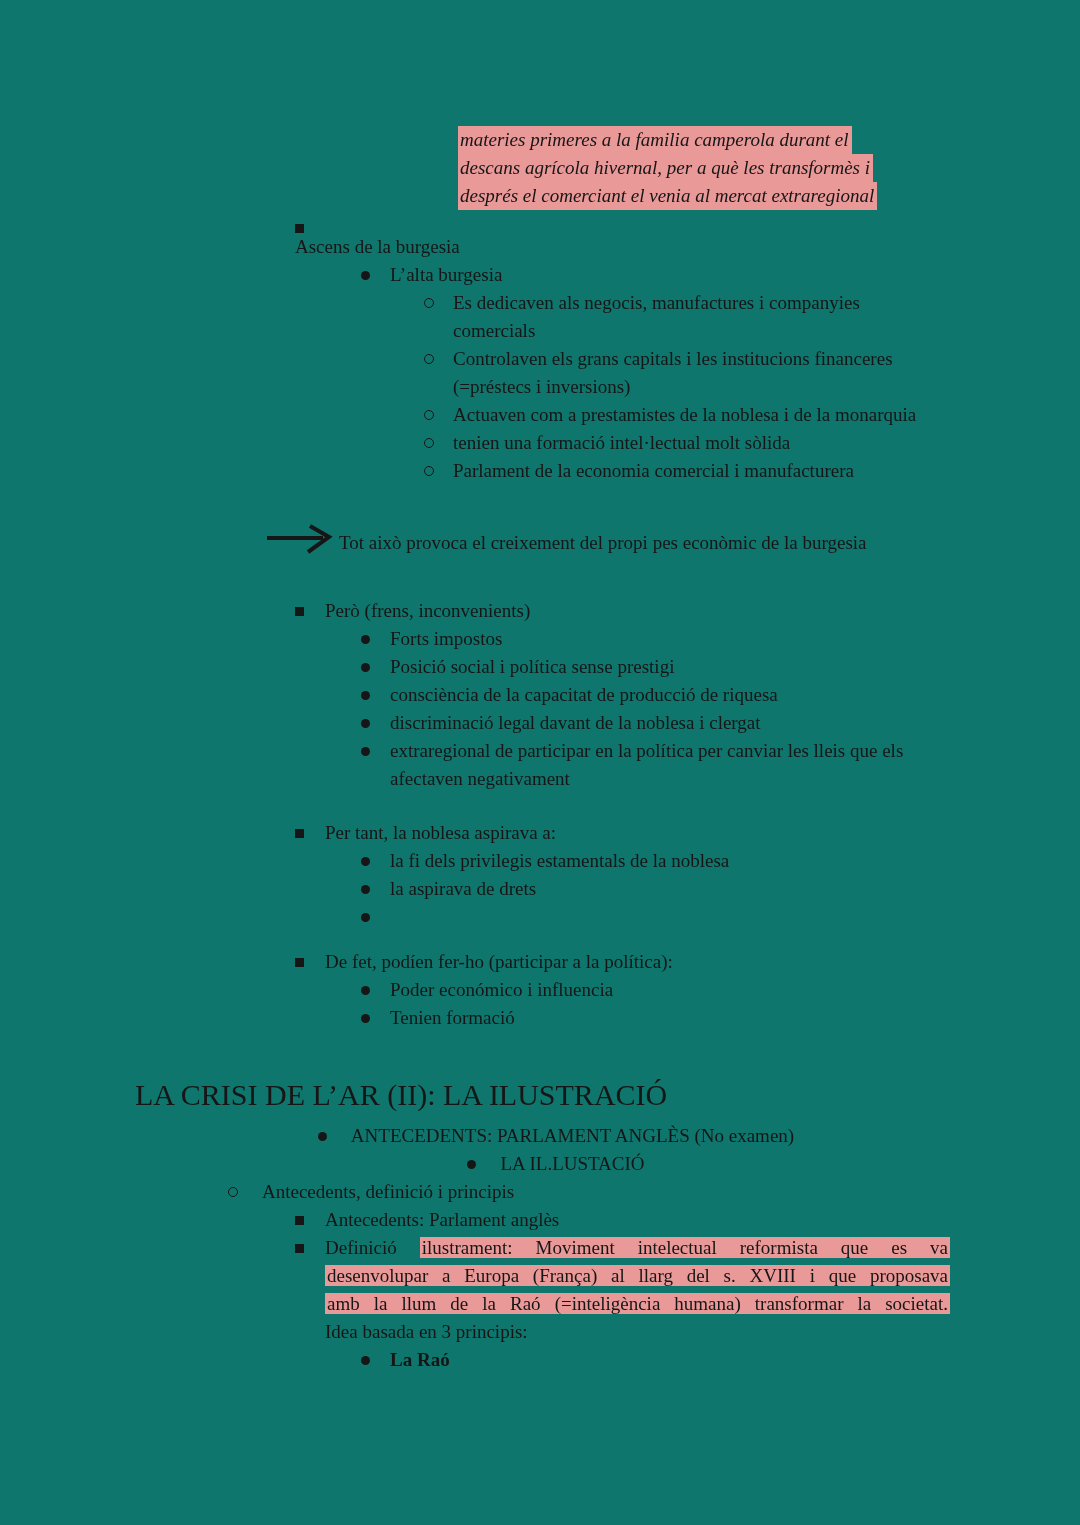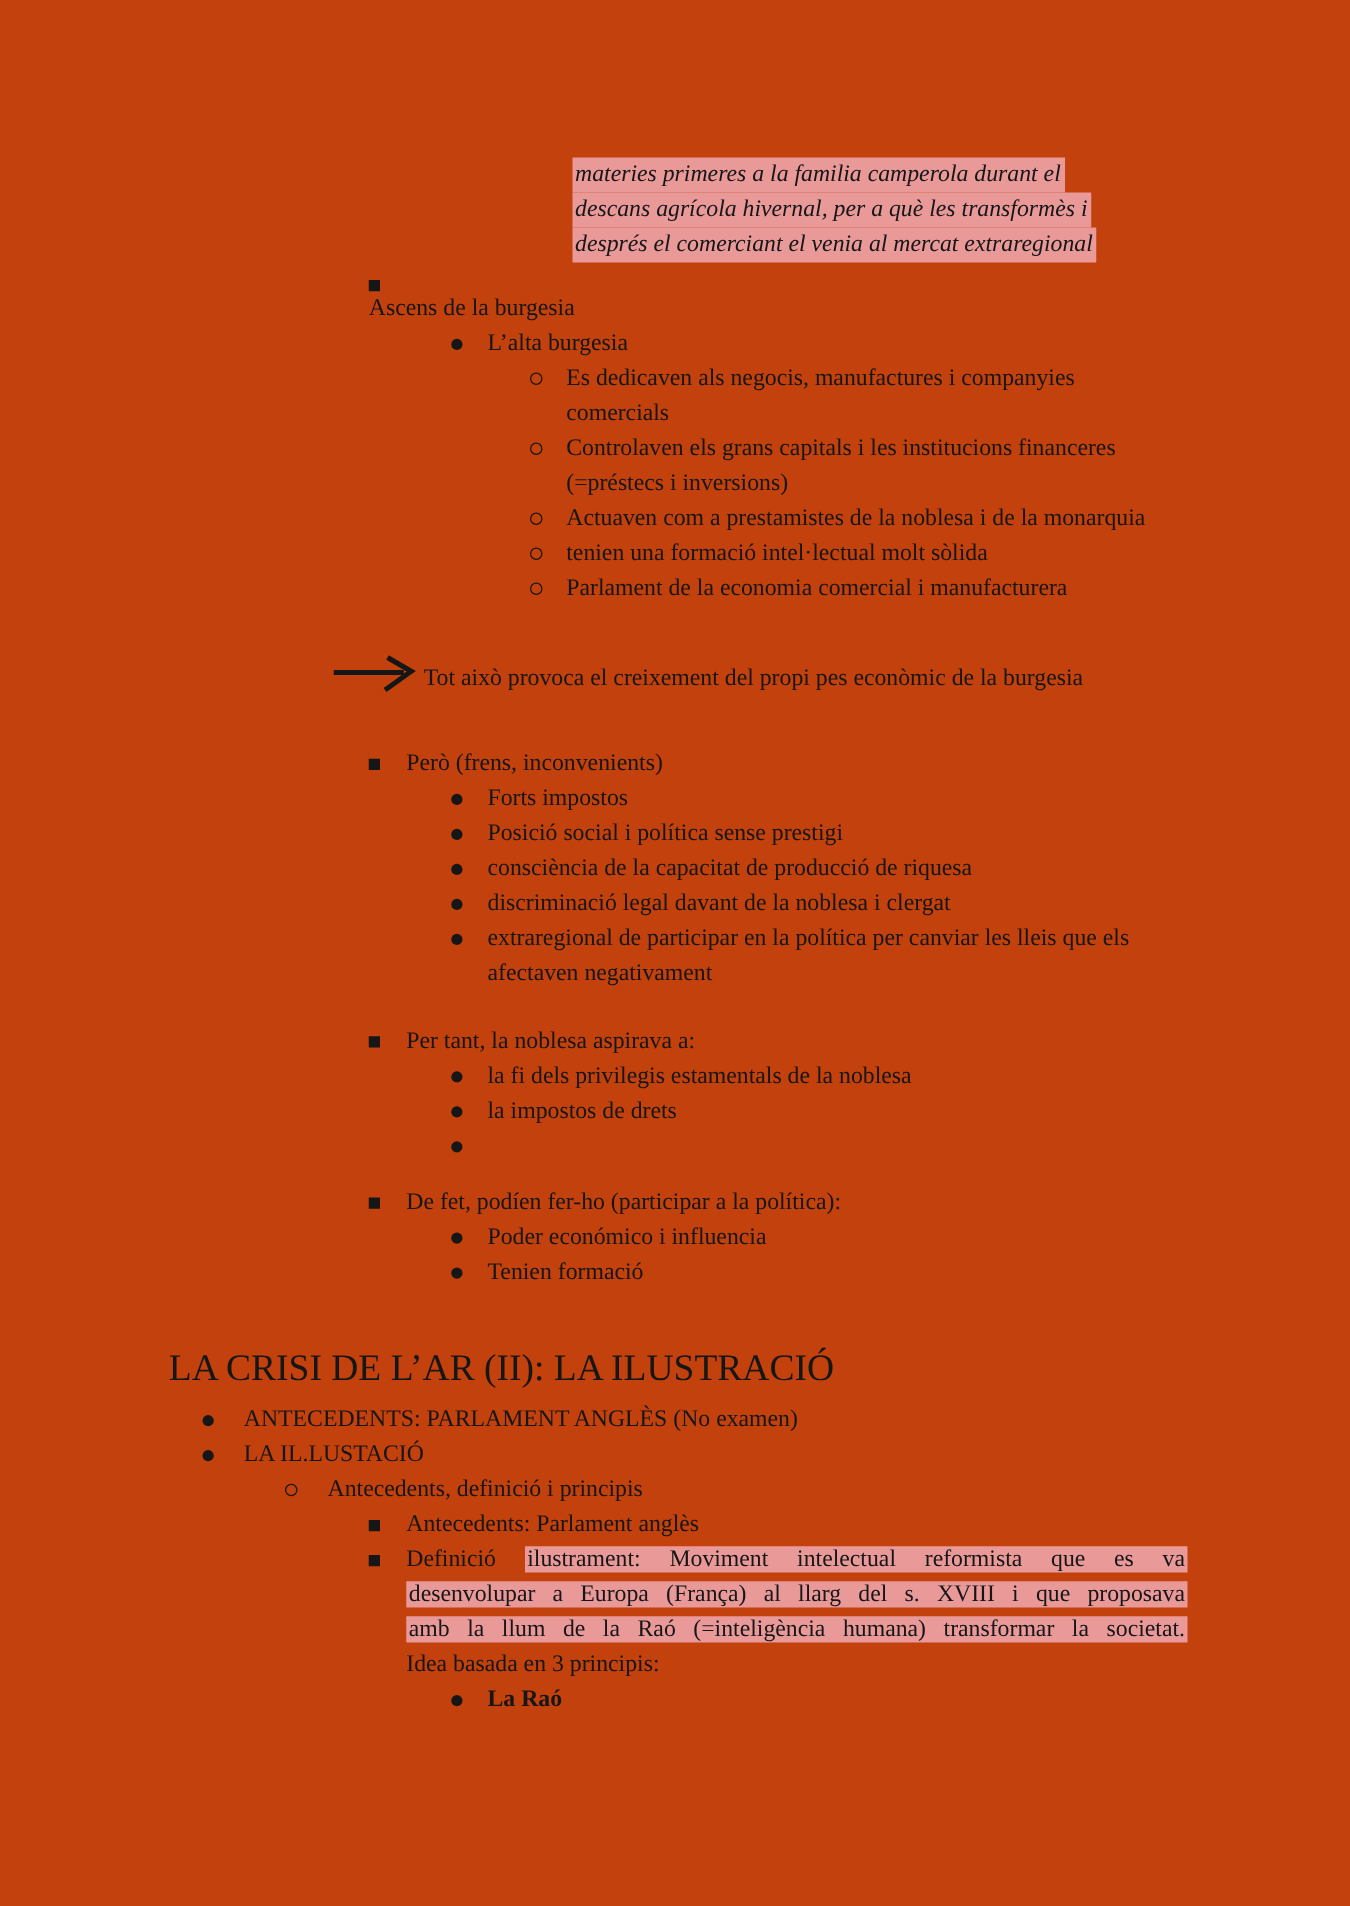"materies primeres a la familia" .page { background: #c2410c -> #0f766e }
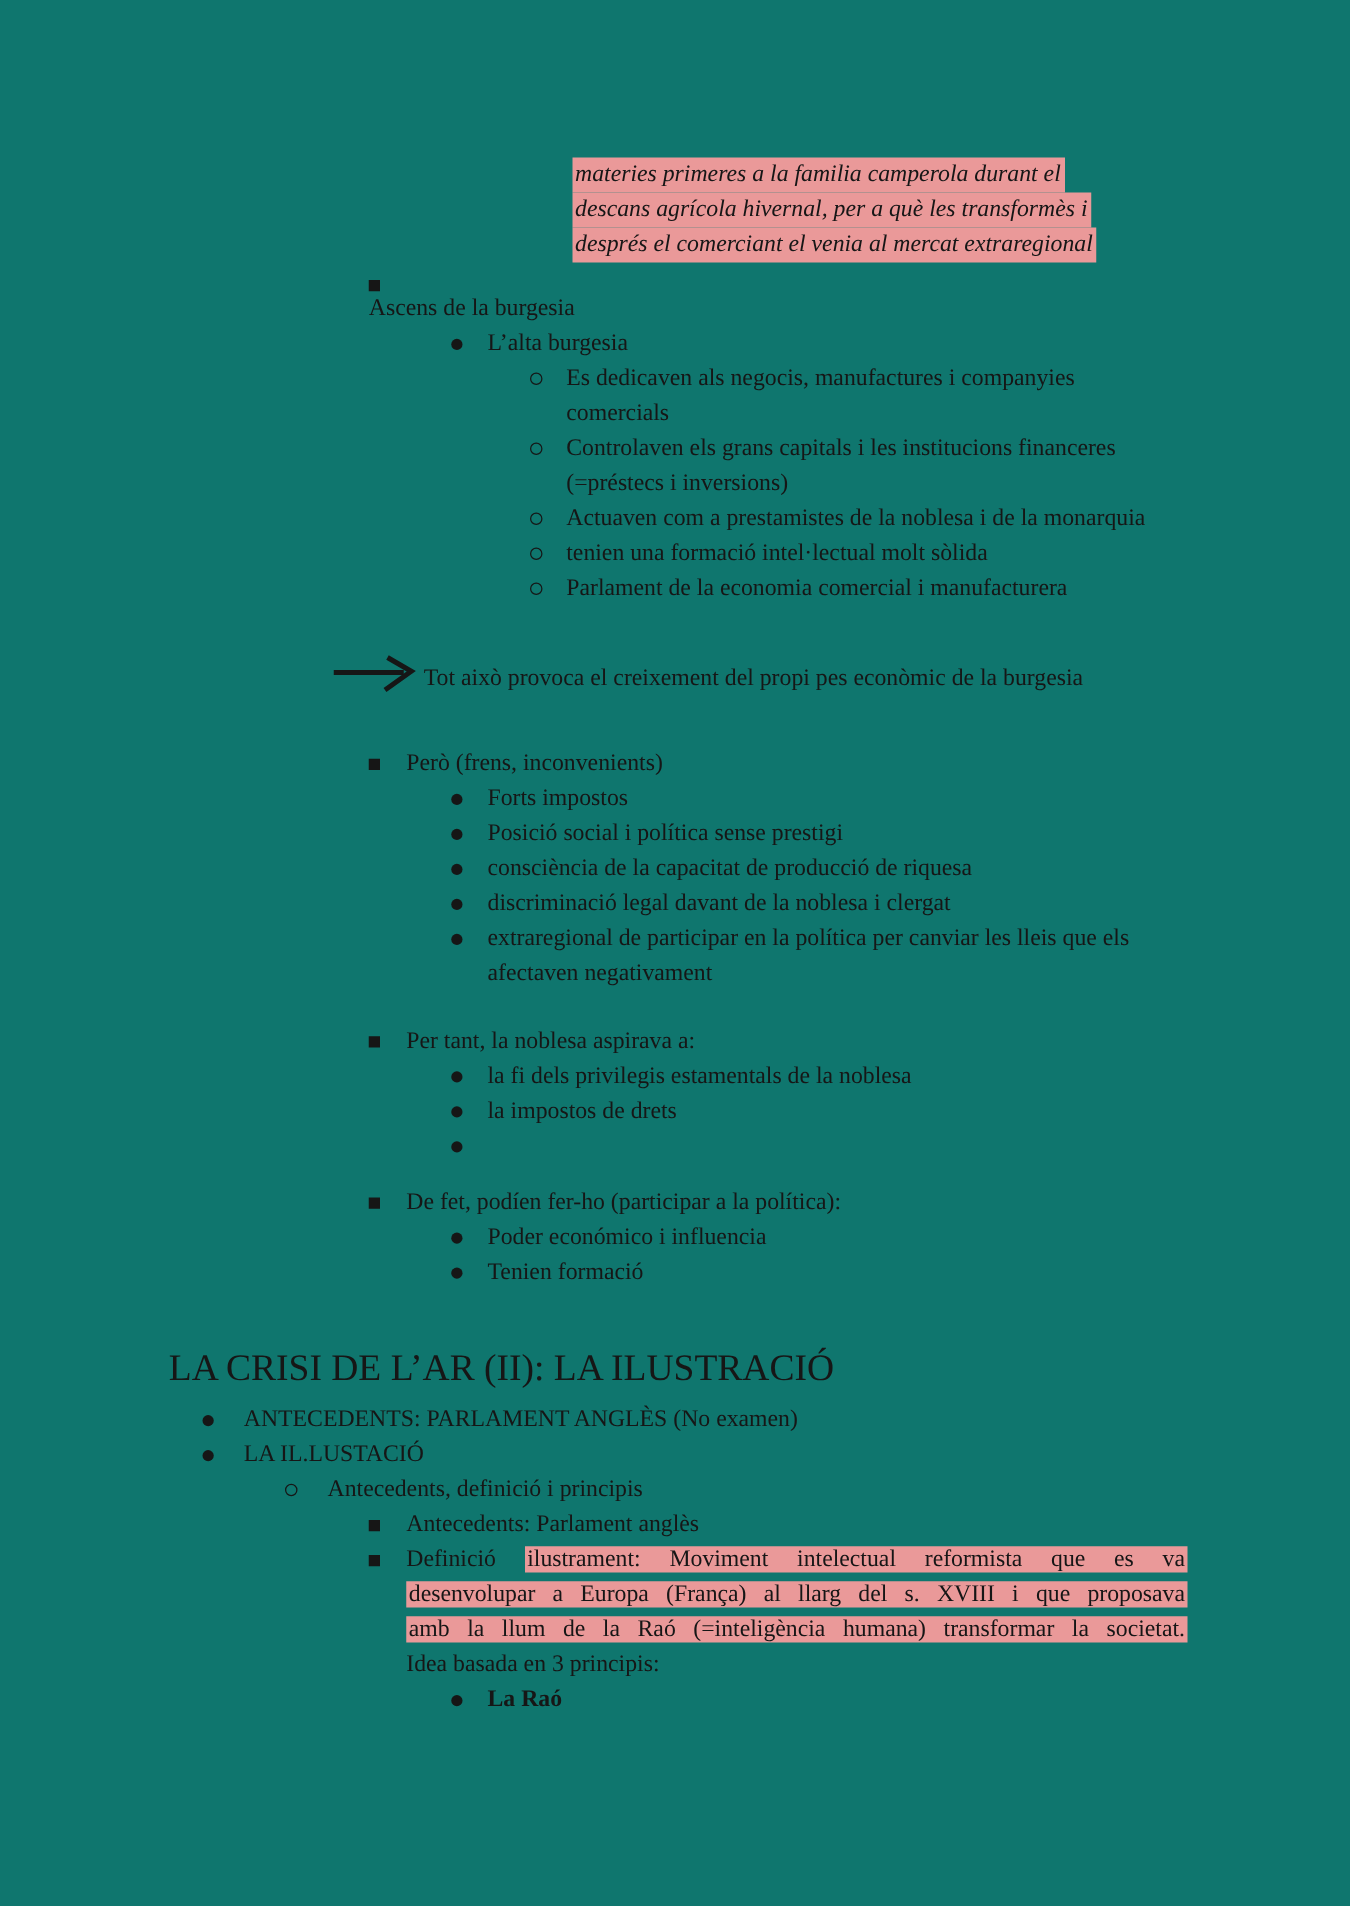"la impostos de drets" span.txt { text: impostos -> aspirava }
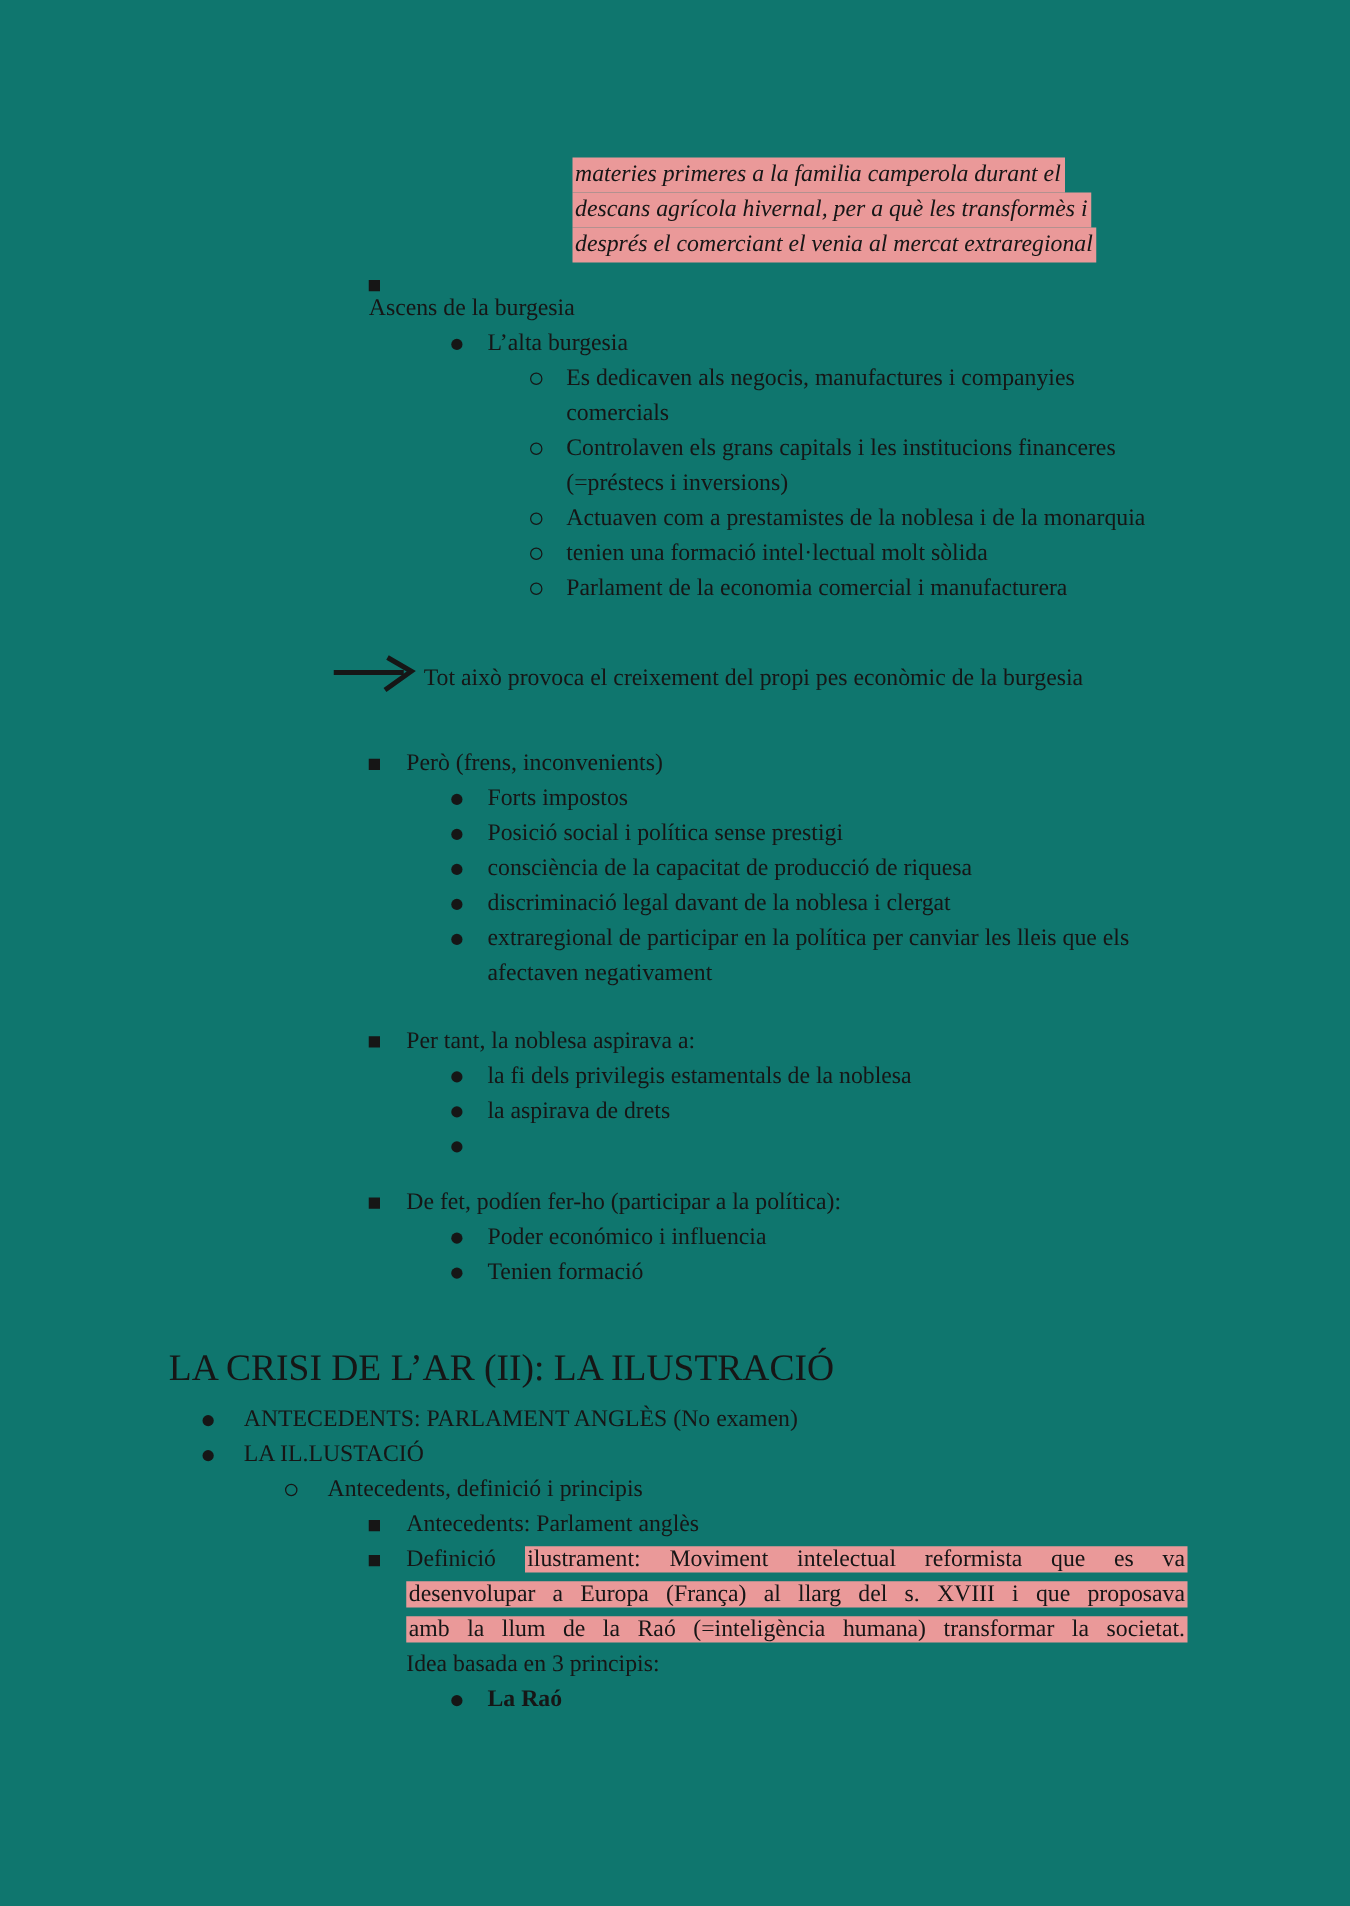"ANTECEDENTS: PARLAMENT ANGLÈS (No" .lvl-a { justify-content: none -> center }
